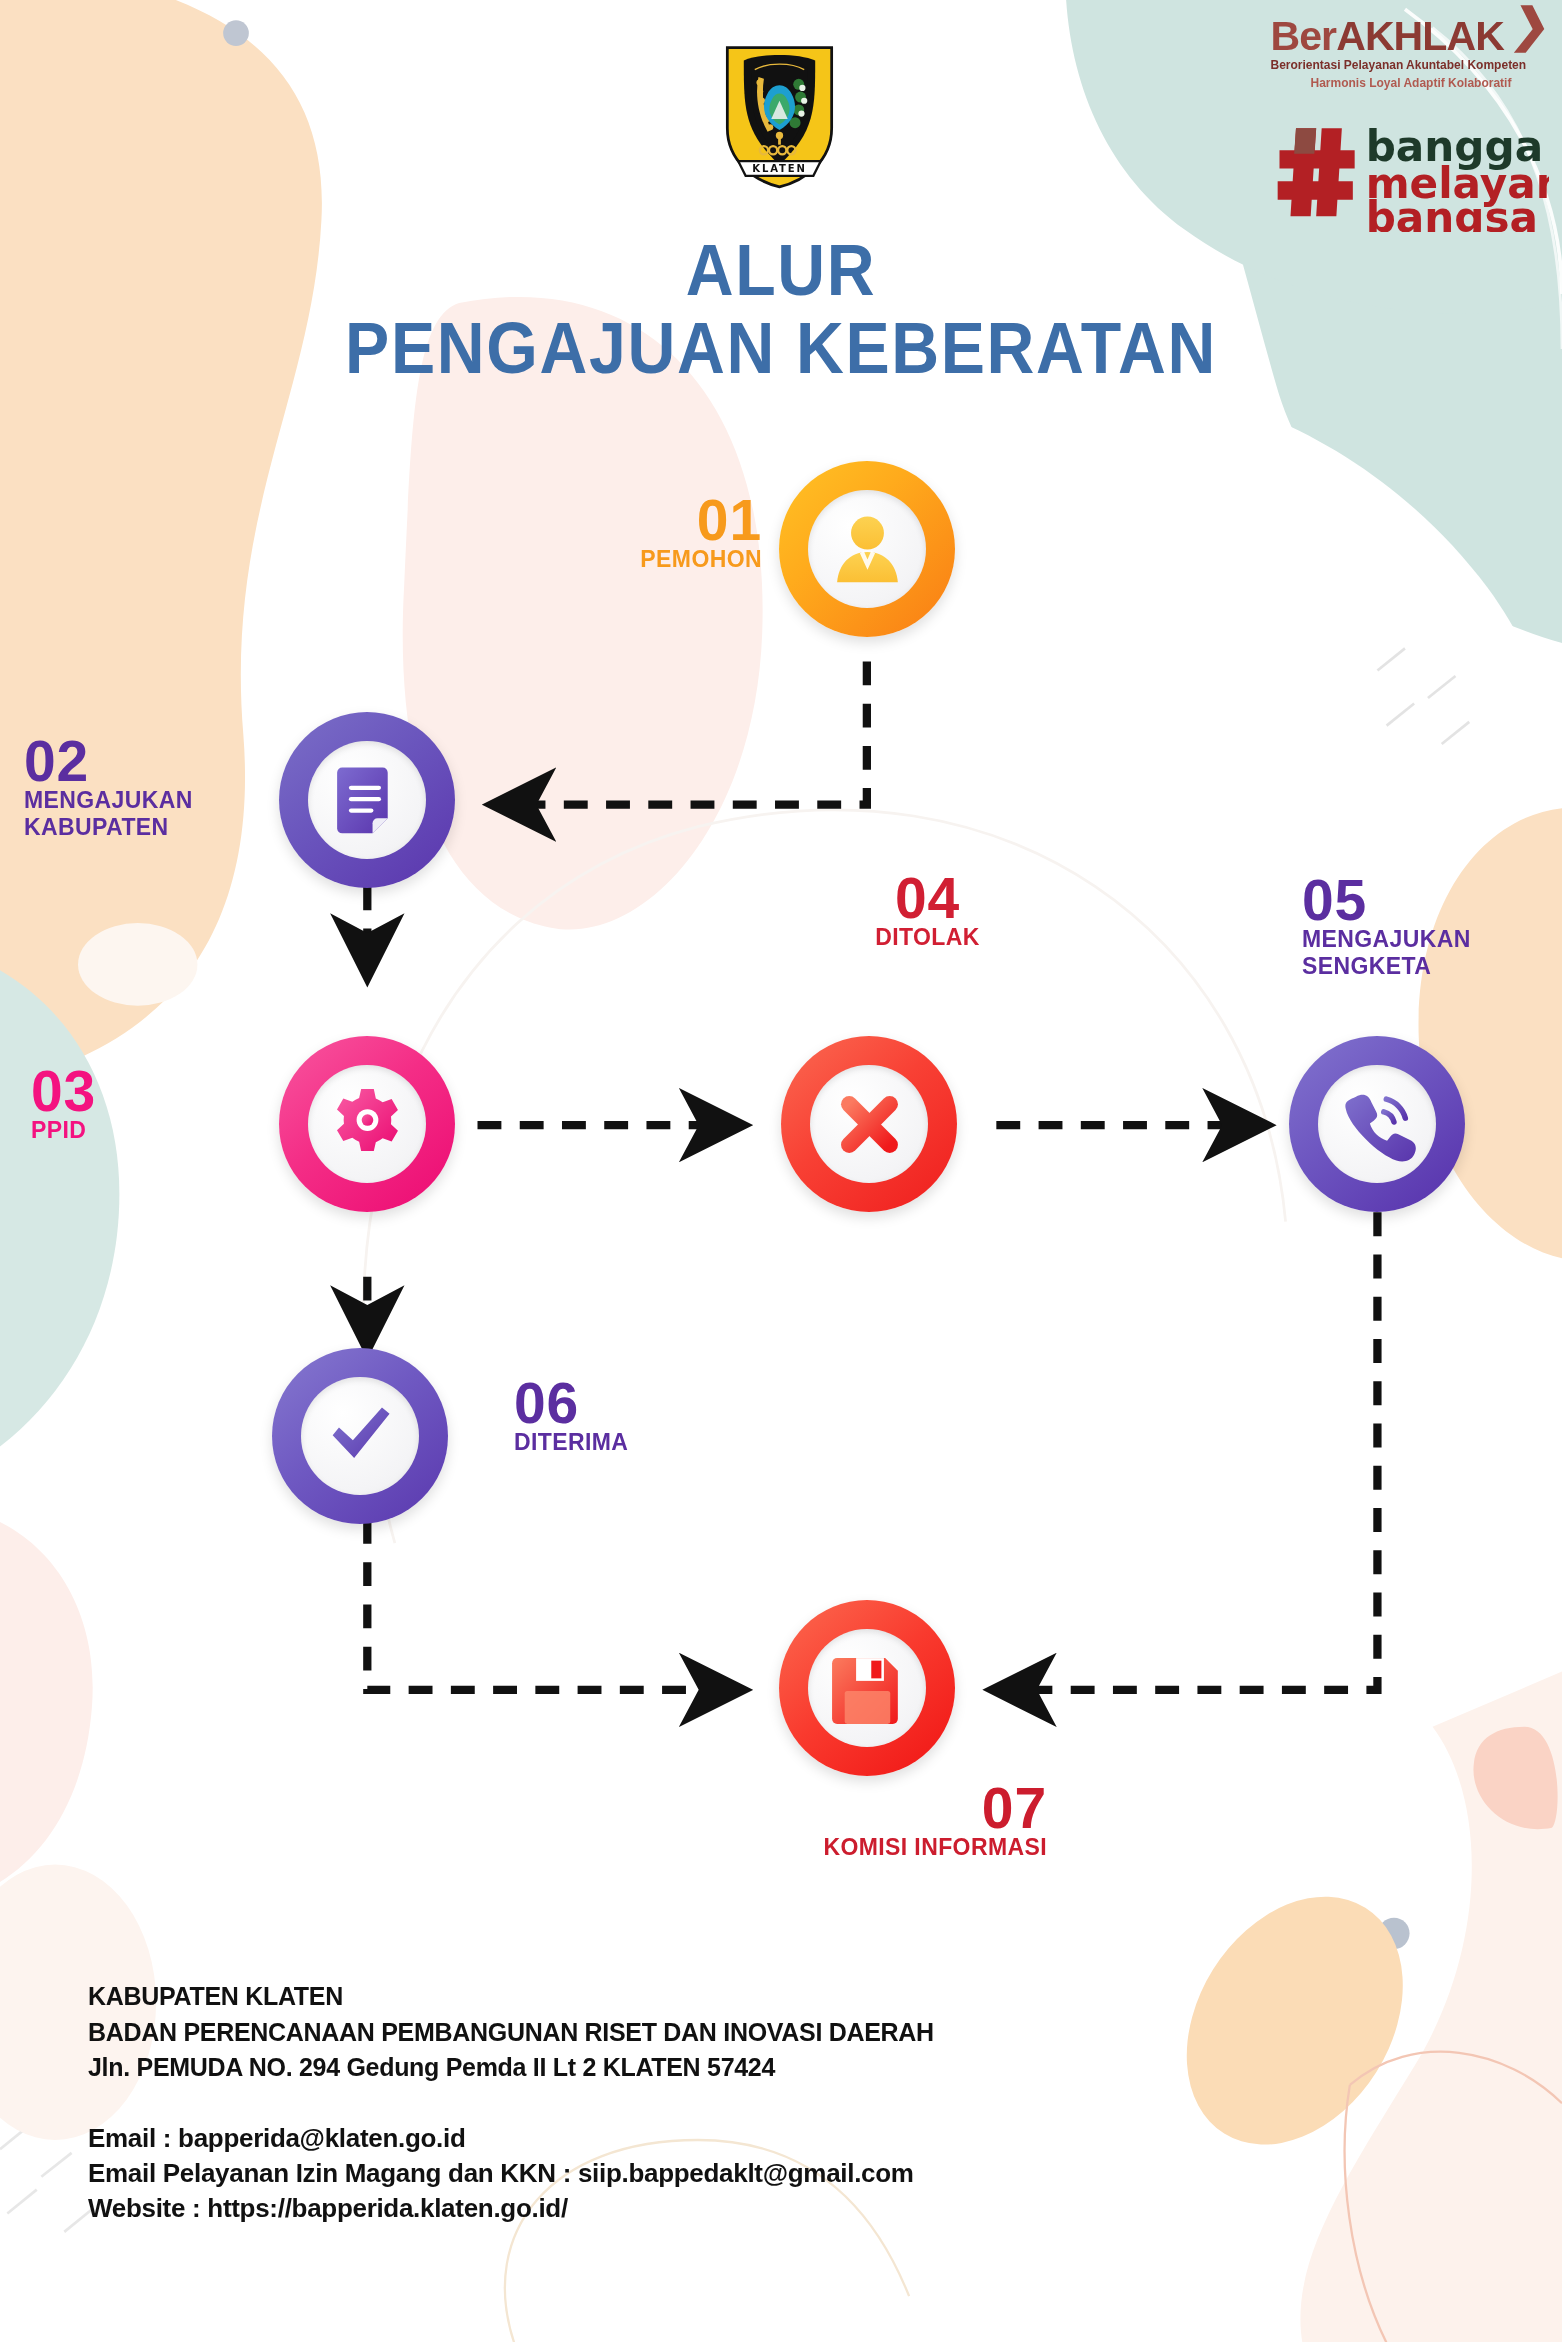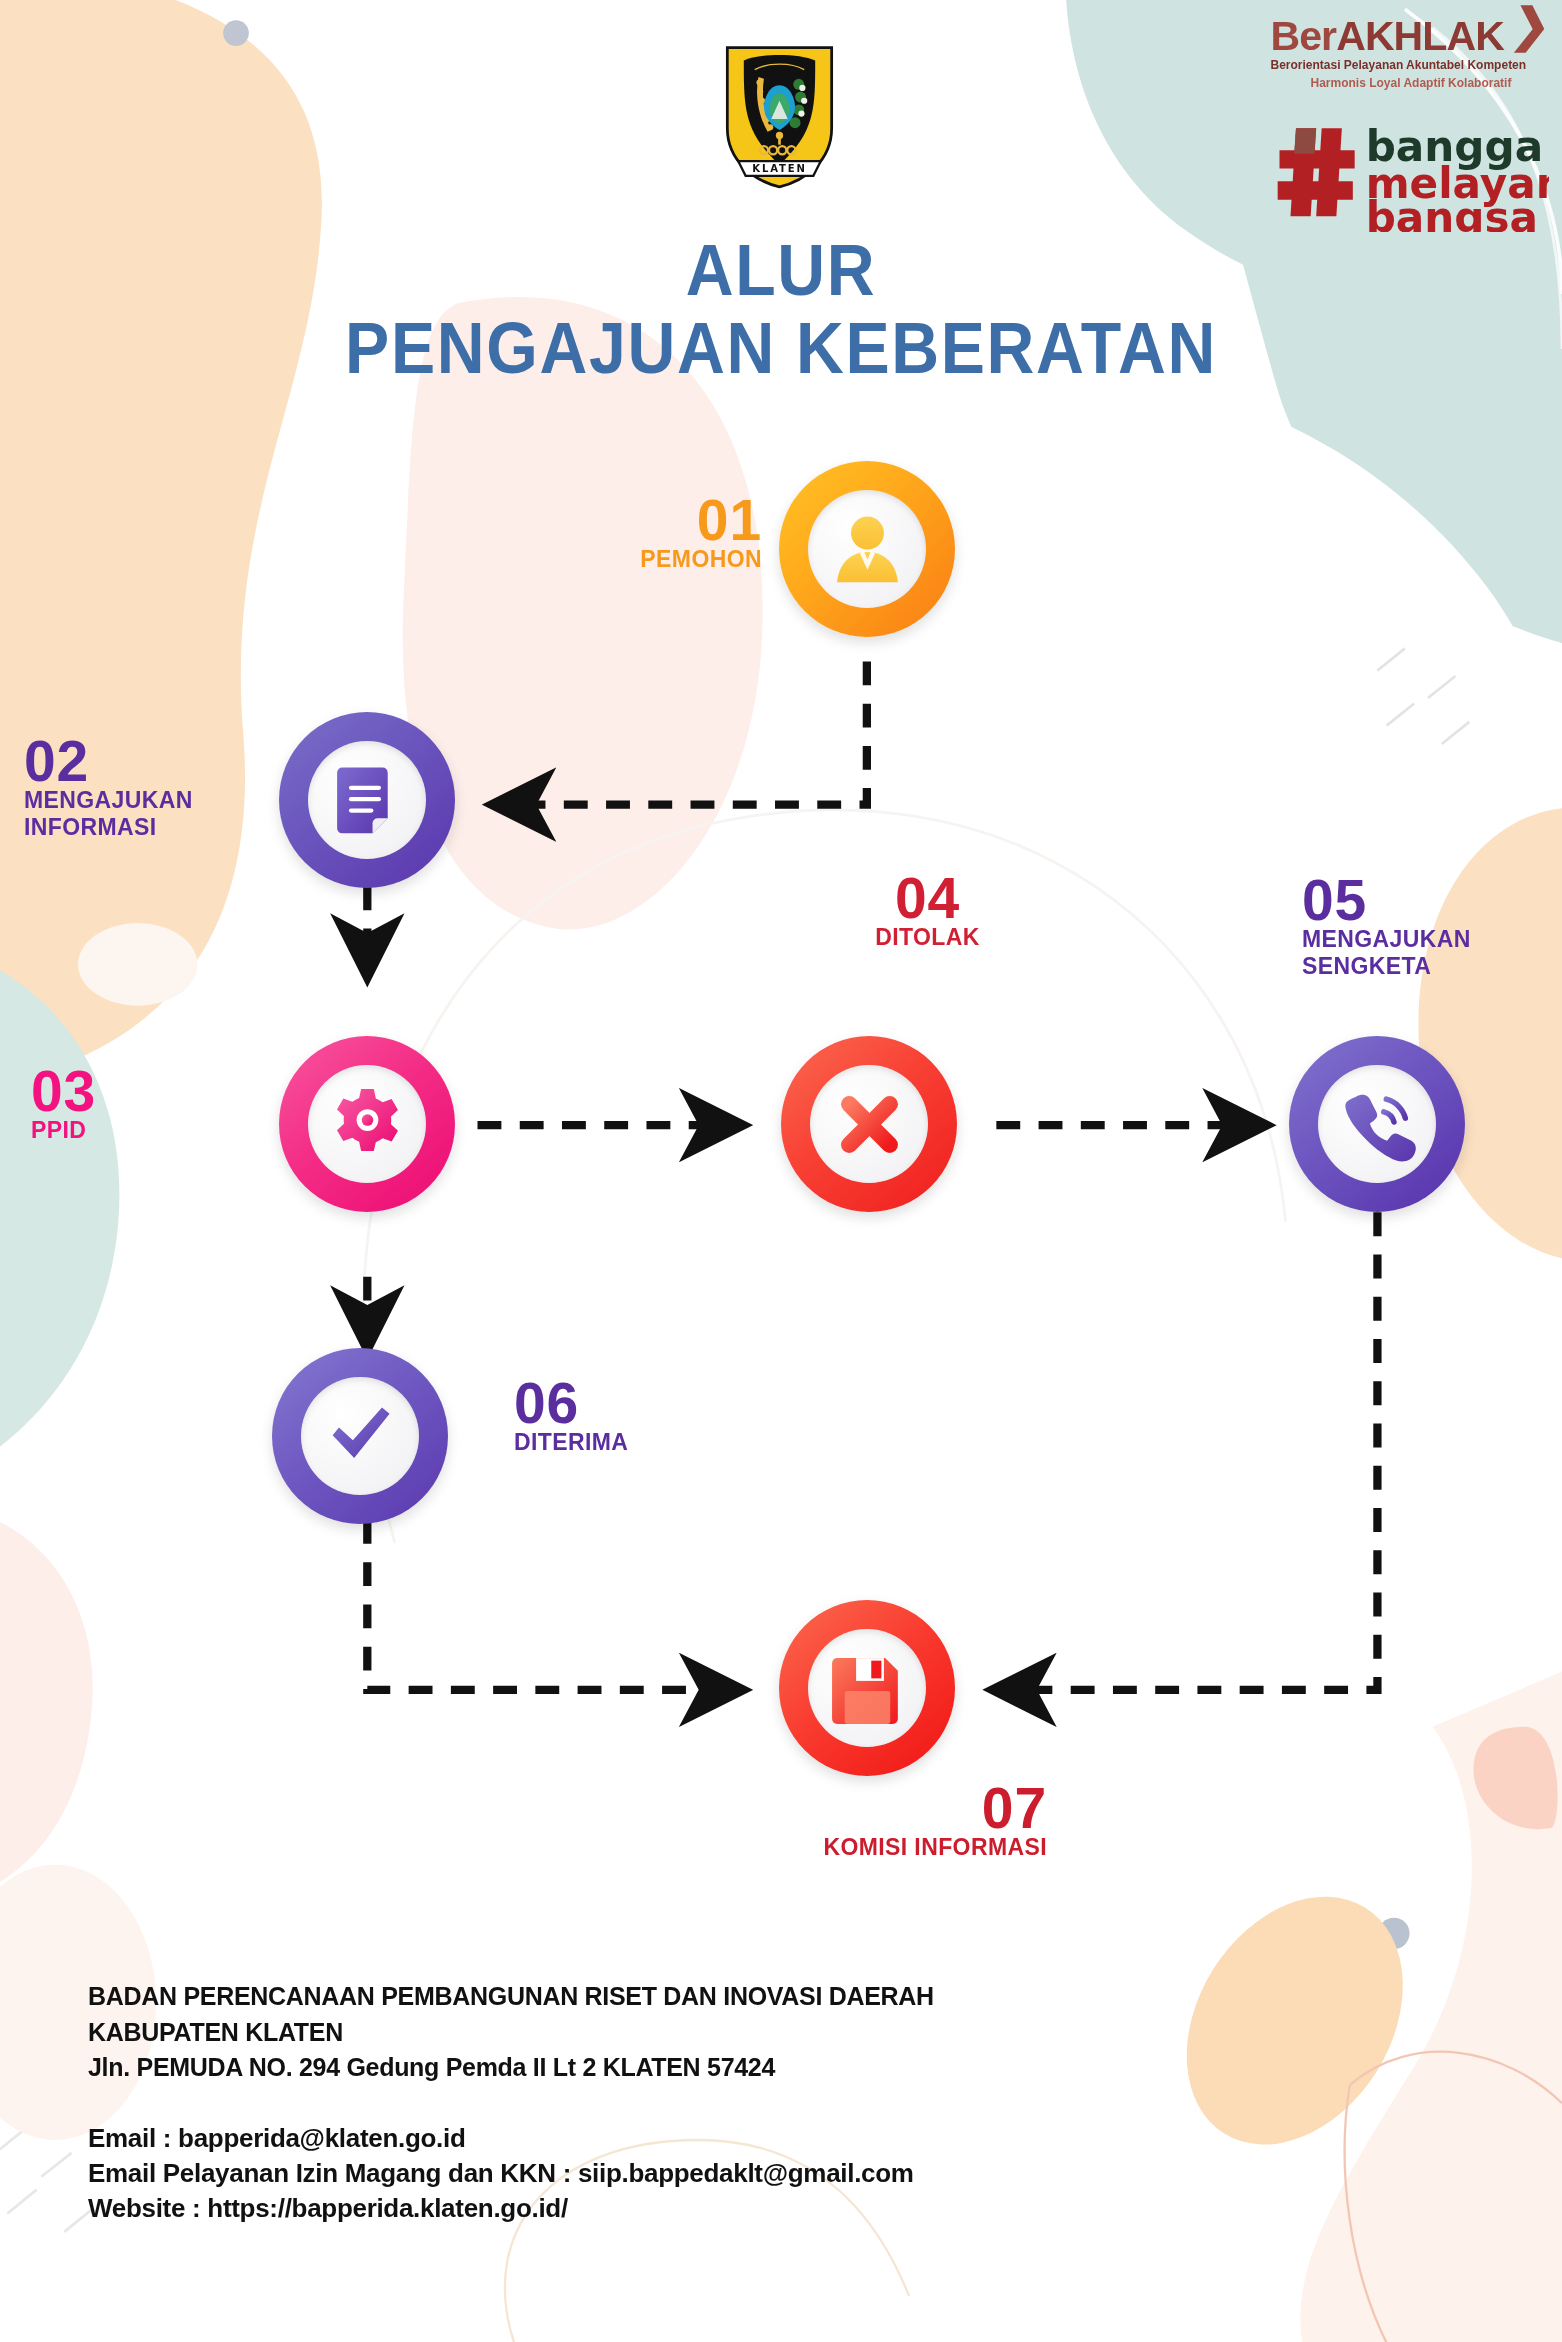"INFORMASI" div.cap { text: INFORMASI -> KABUPATEN }
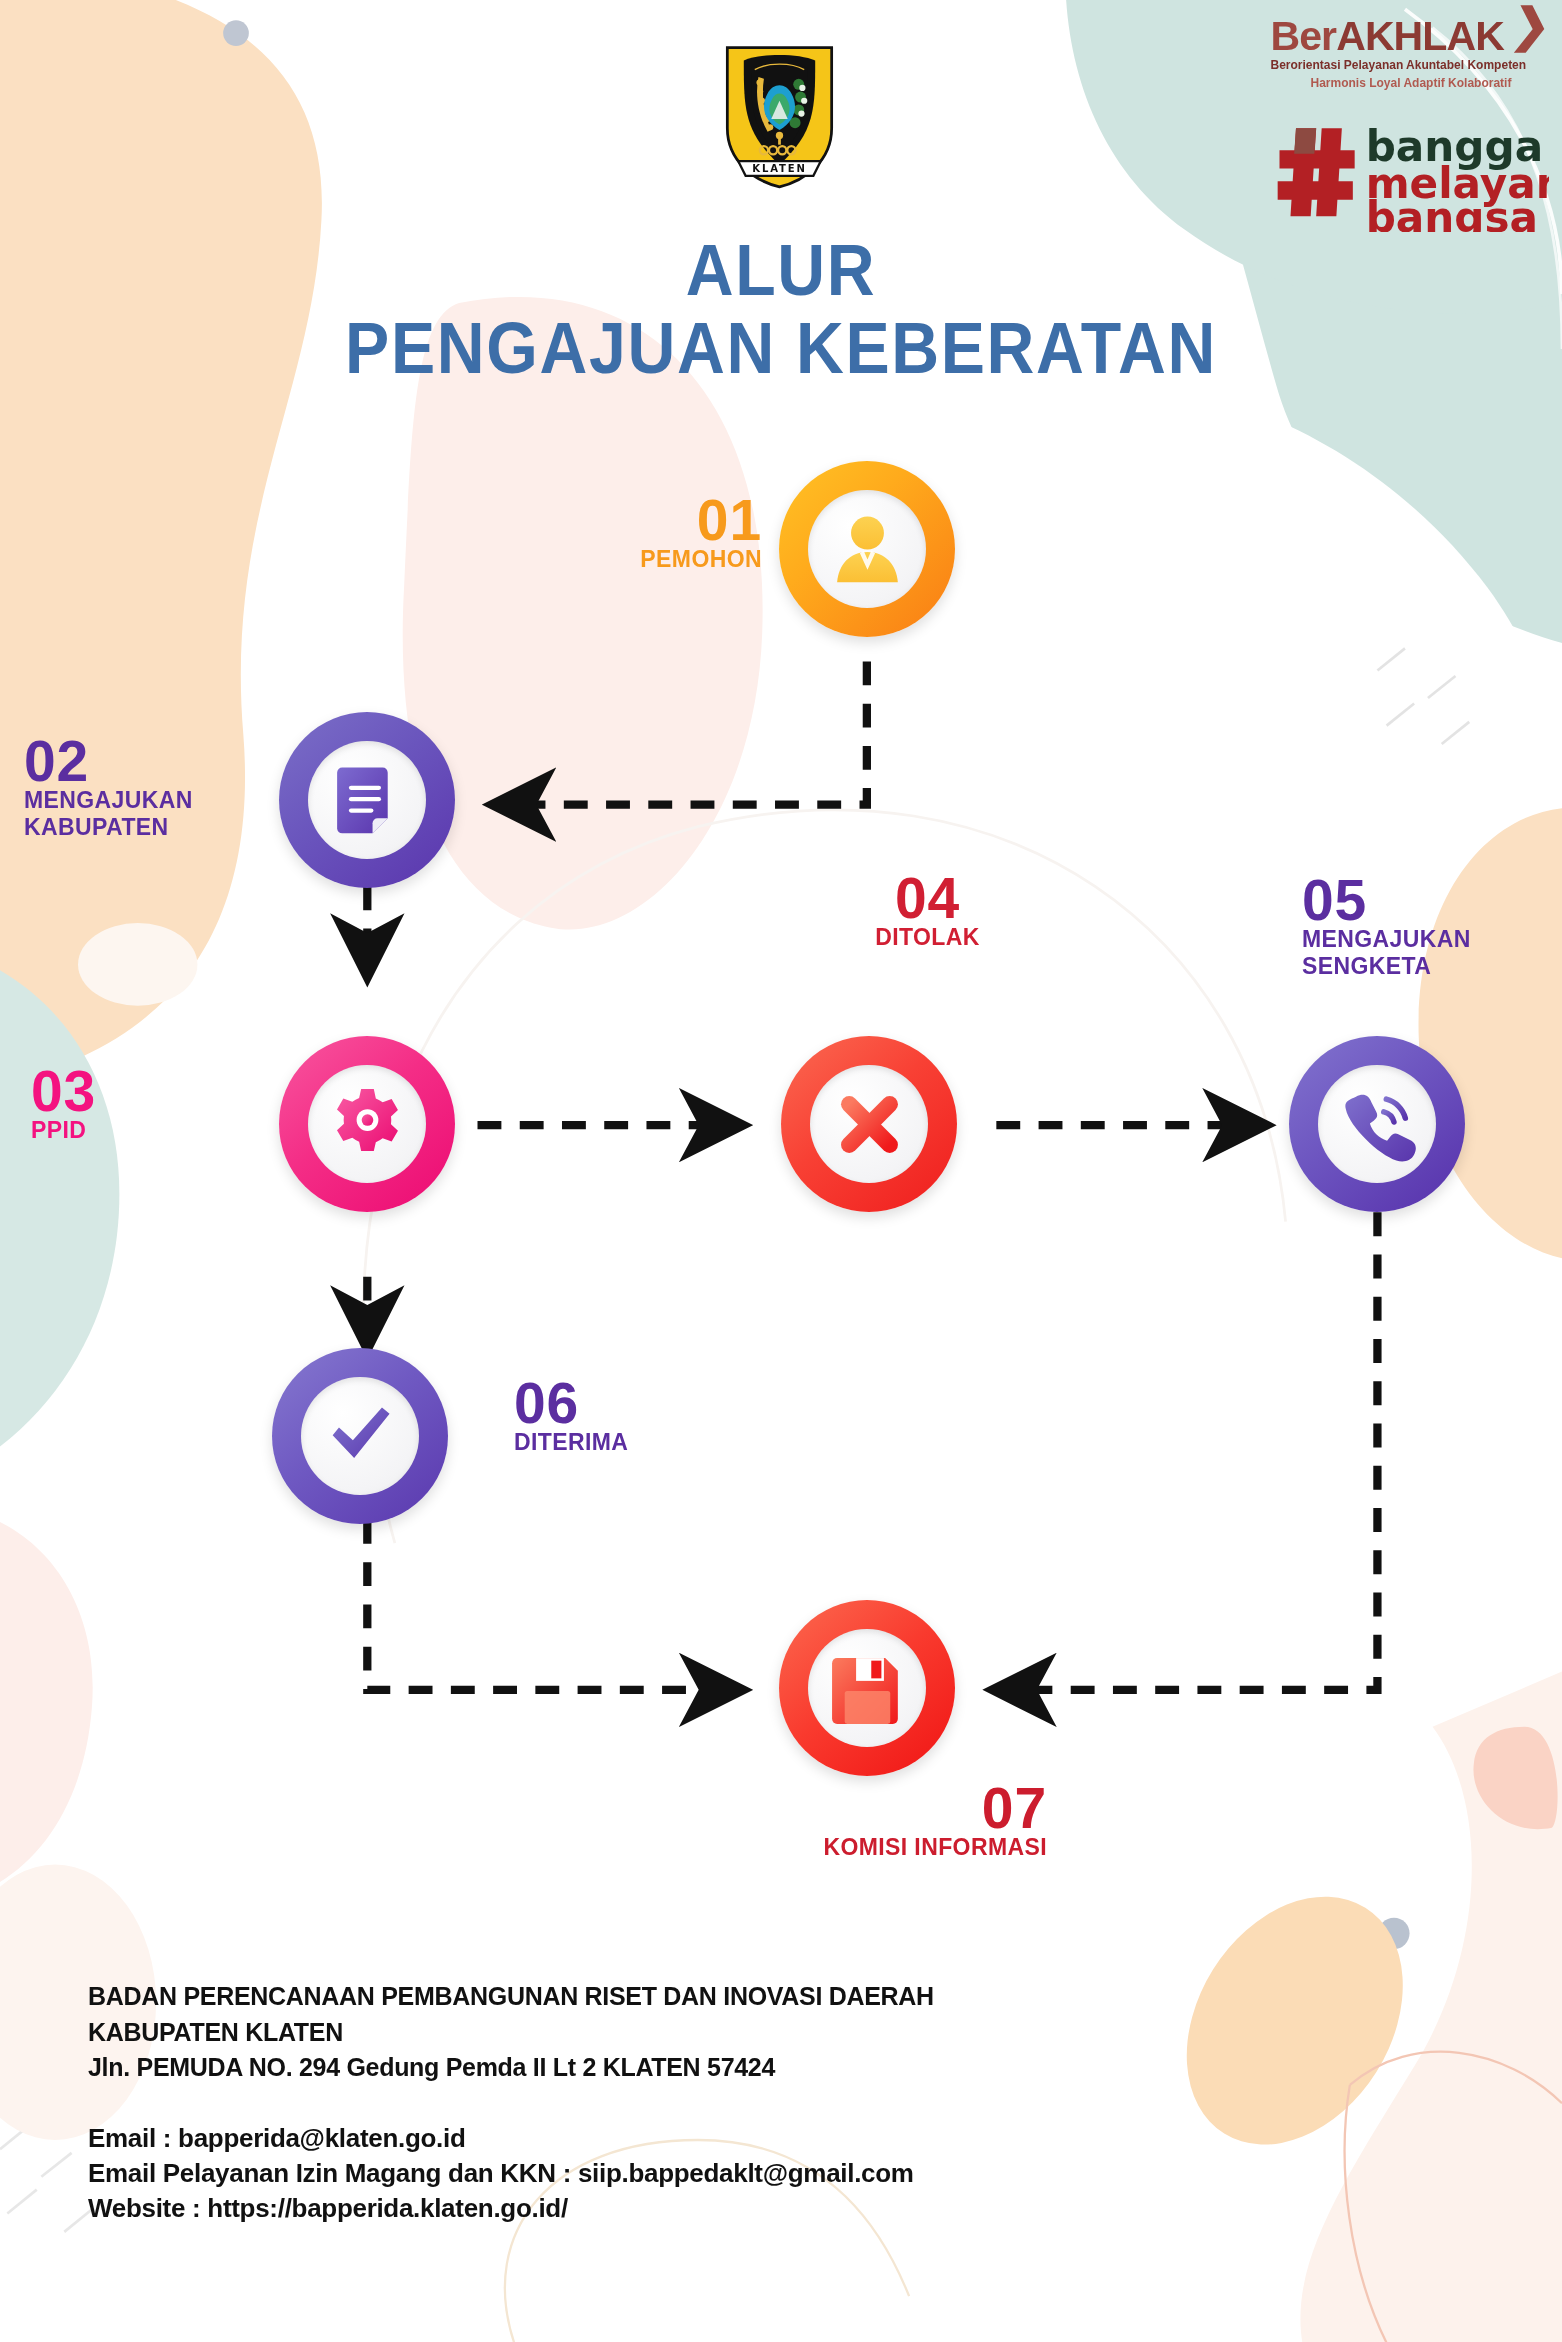"BADAN PERENCANAAN PEMBANGUNAN RISET DAN" div { order: before "KABUPATEN KLATEN" -> after "KABUPATEN KLATEN" }
